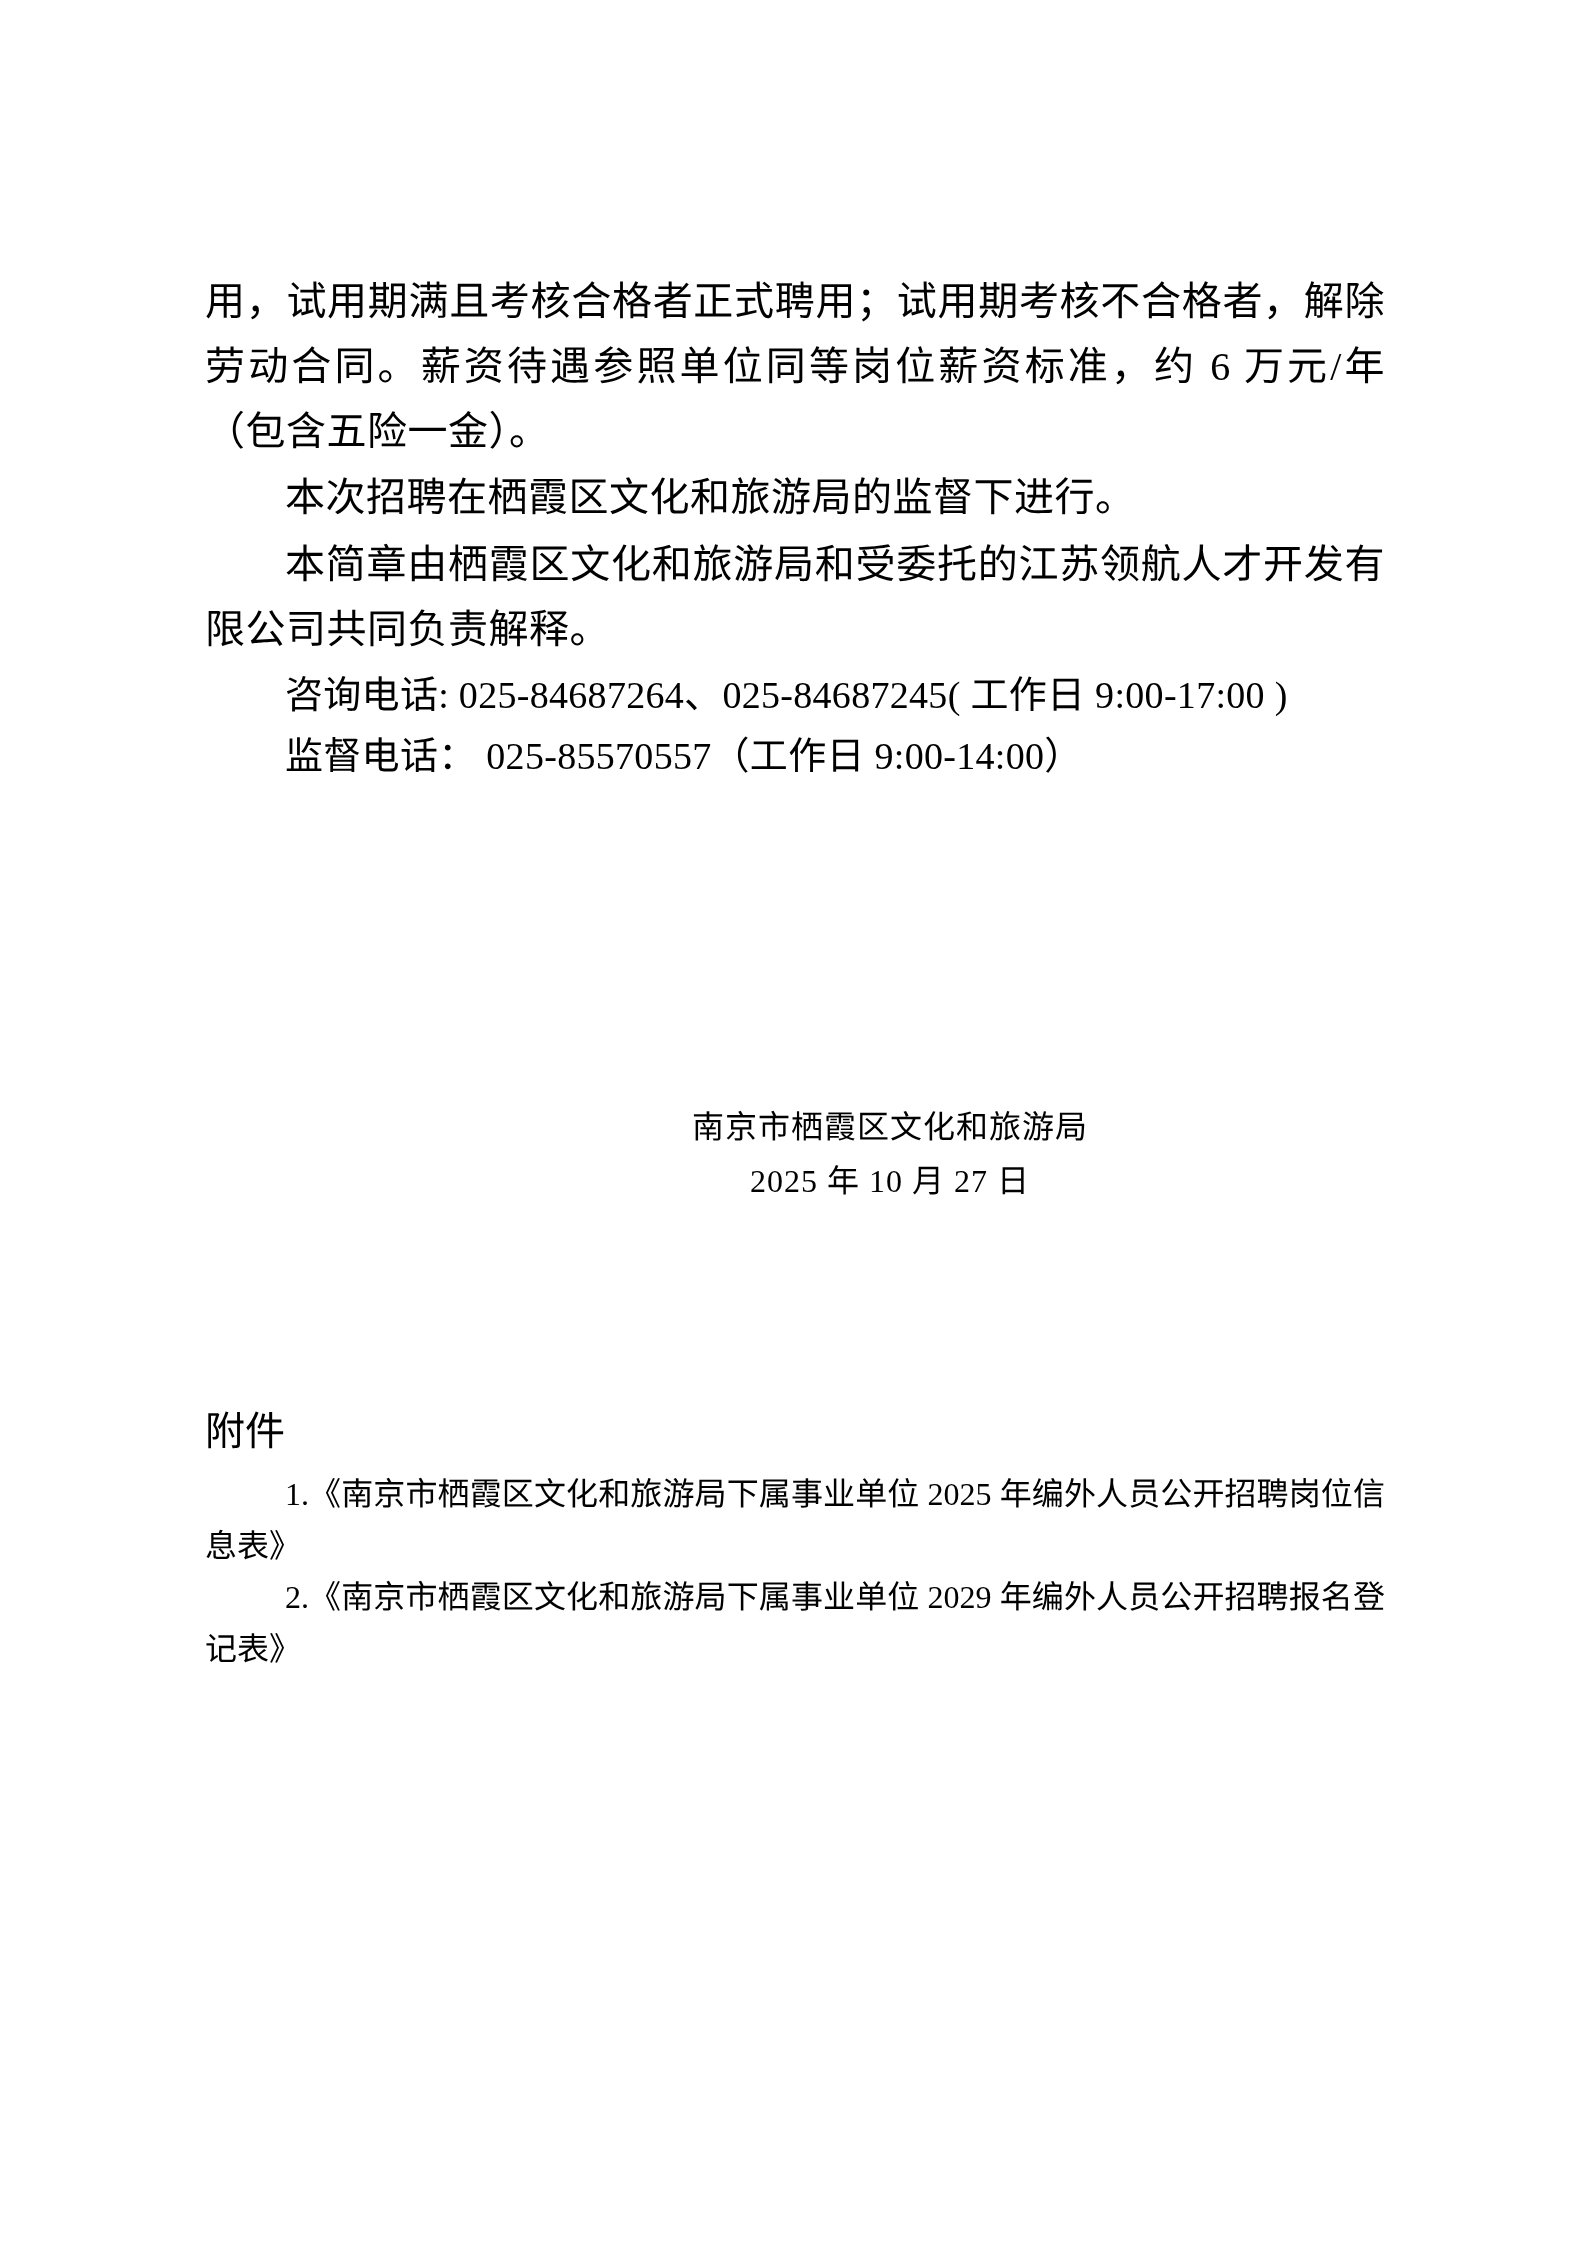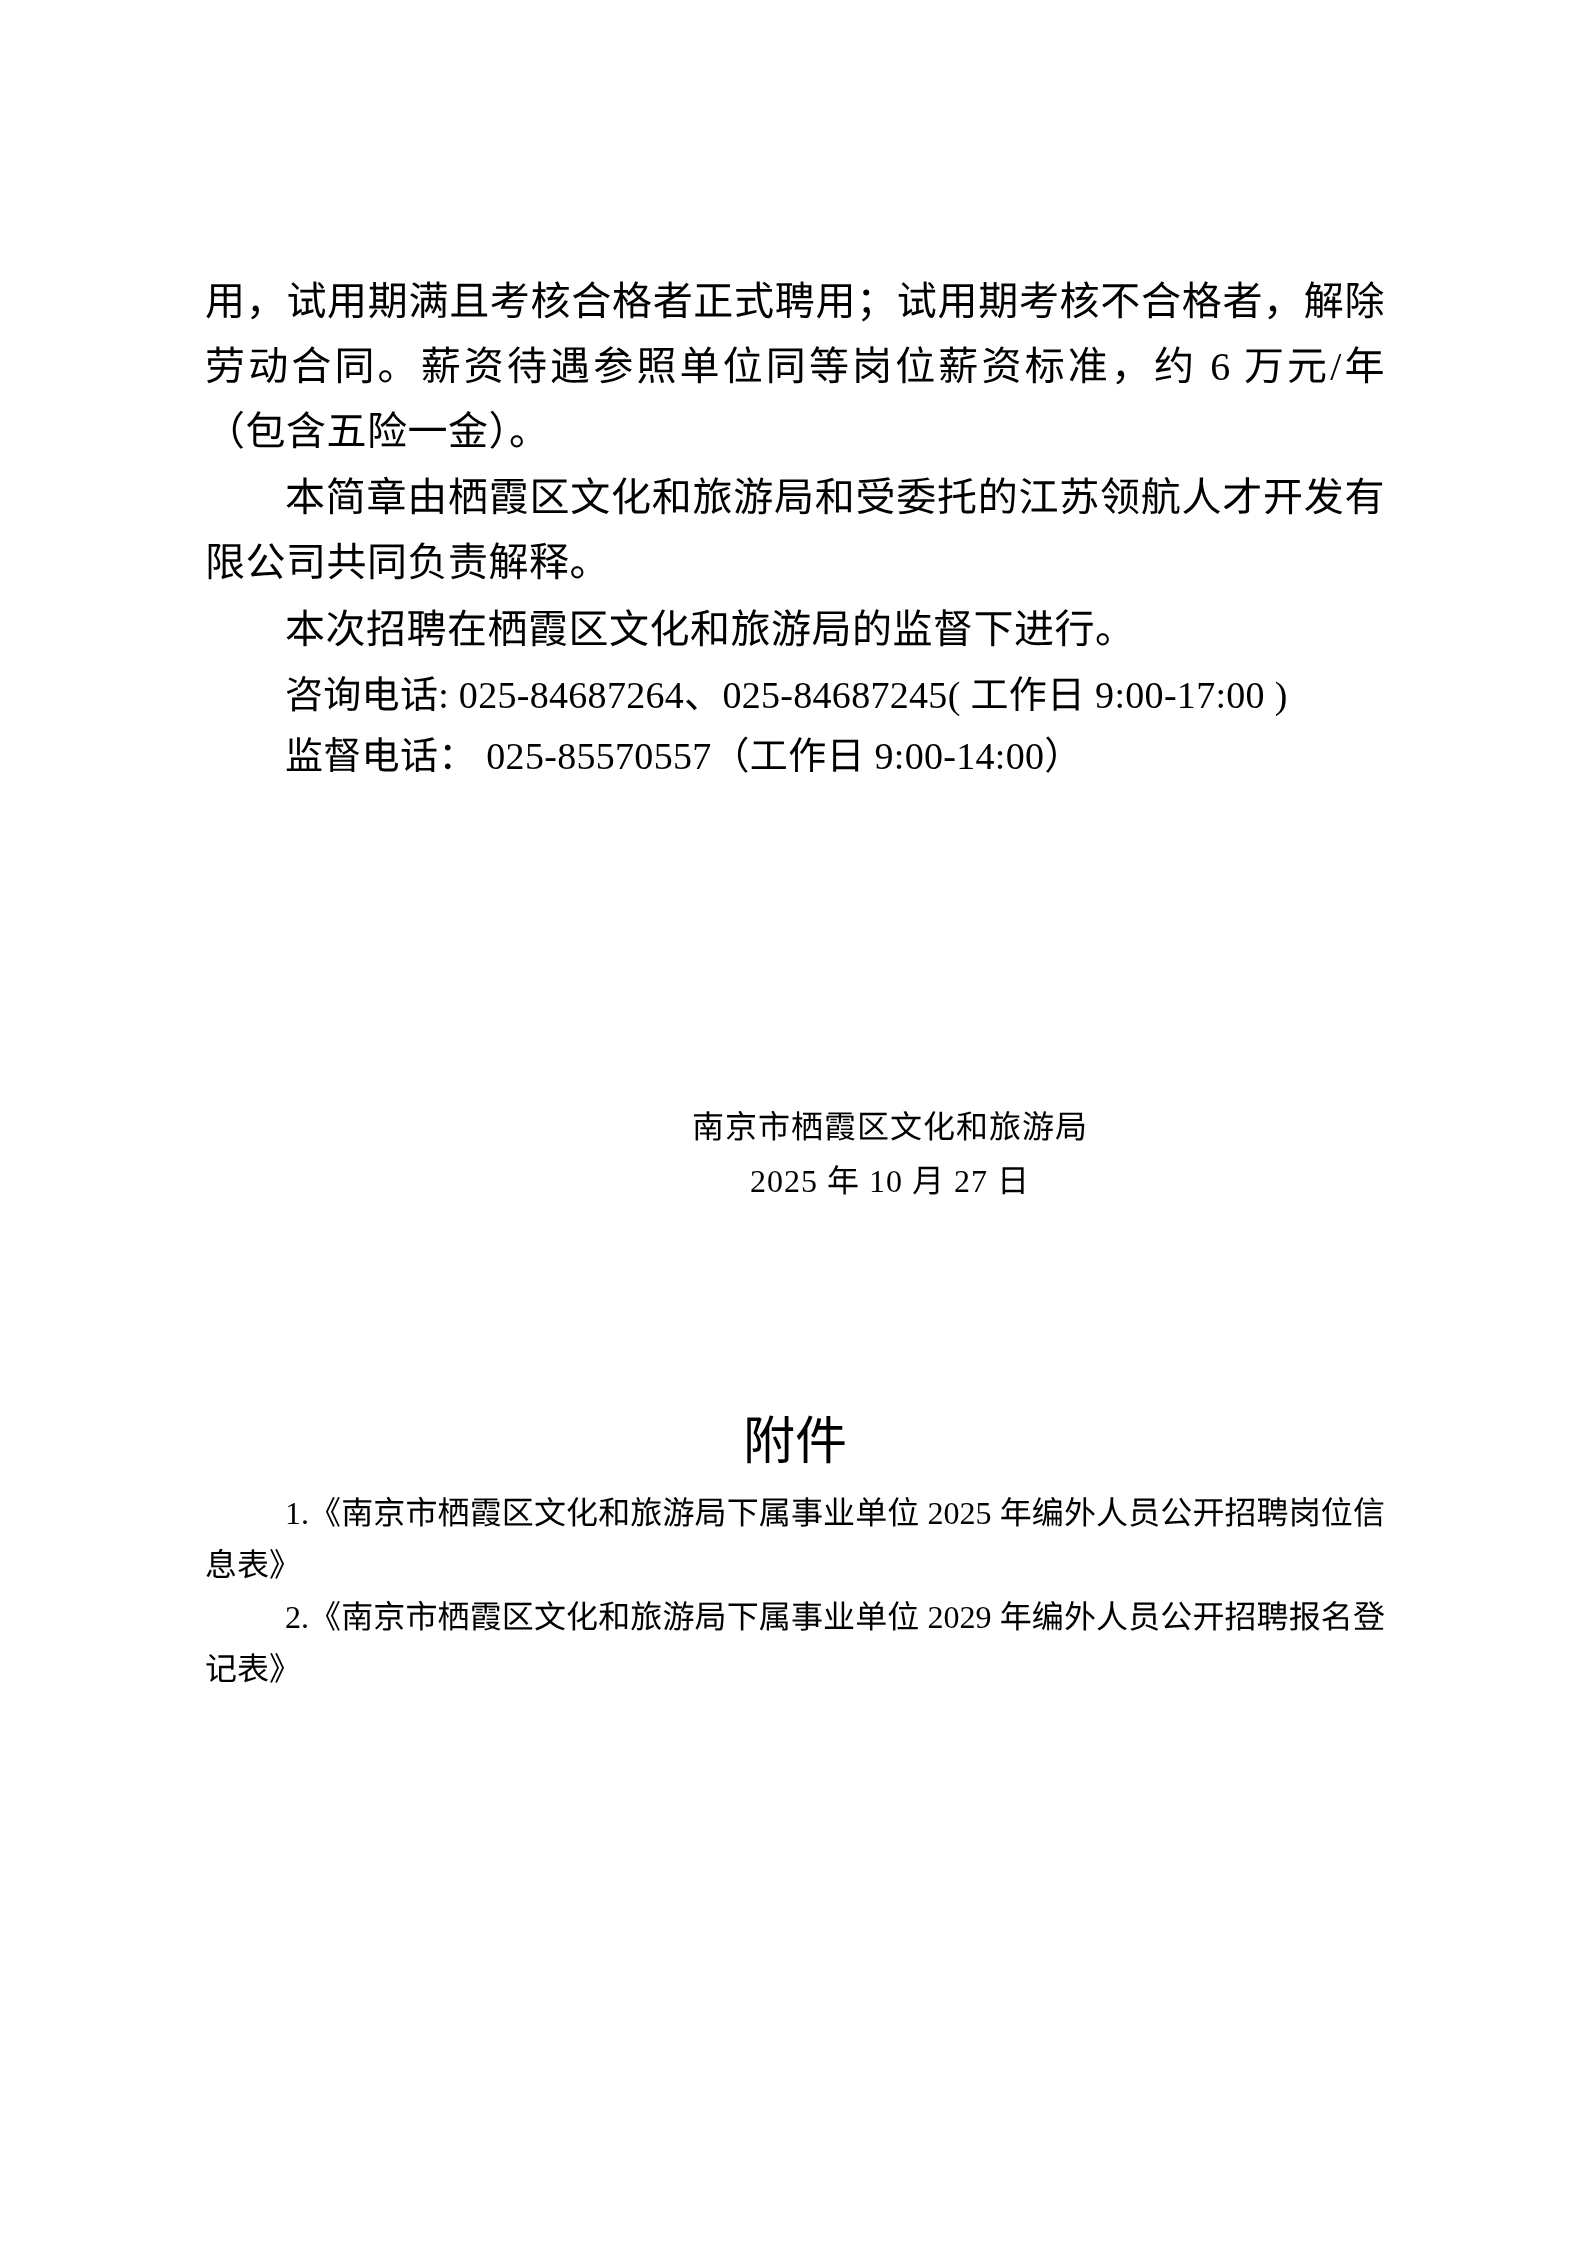"本简章由栖霞区文化和旅游局和受委托的江苏领航人才开发有限公司共同负责解释。" p.para { order: before "本次招聘在栖霞区文化和旅游局的监督下进行。" -> after "本次招聘在栖霞区文化和旅游局的监督下进行。" }
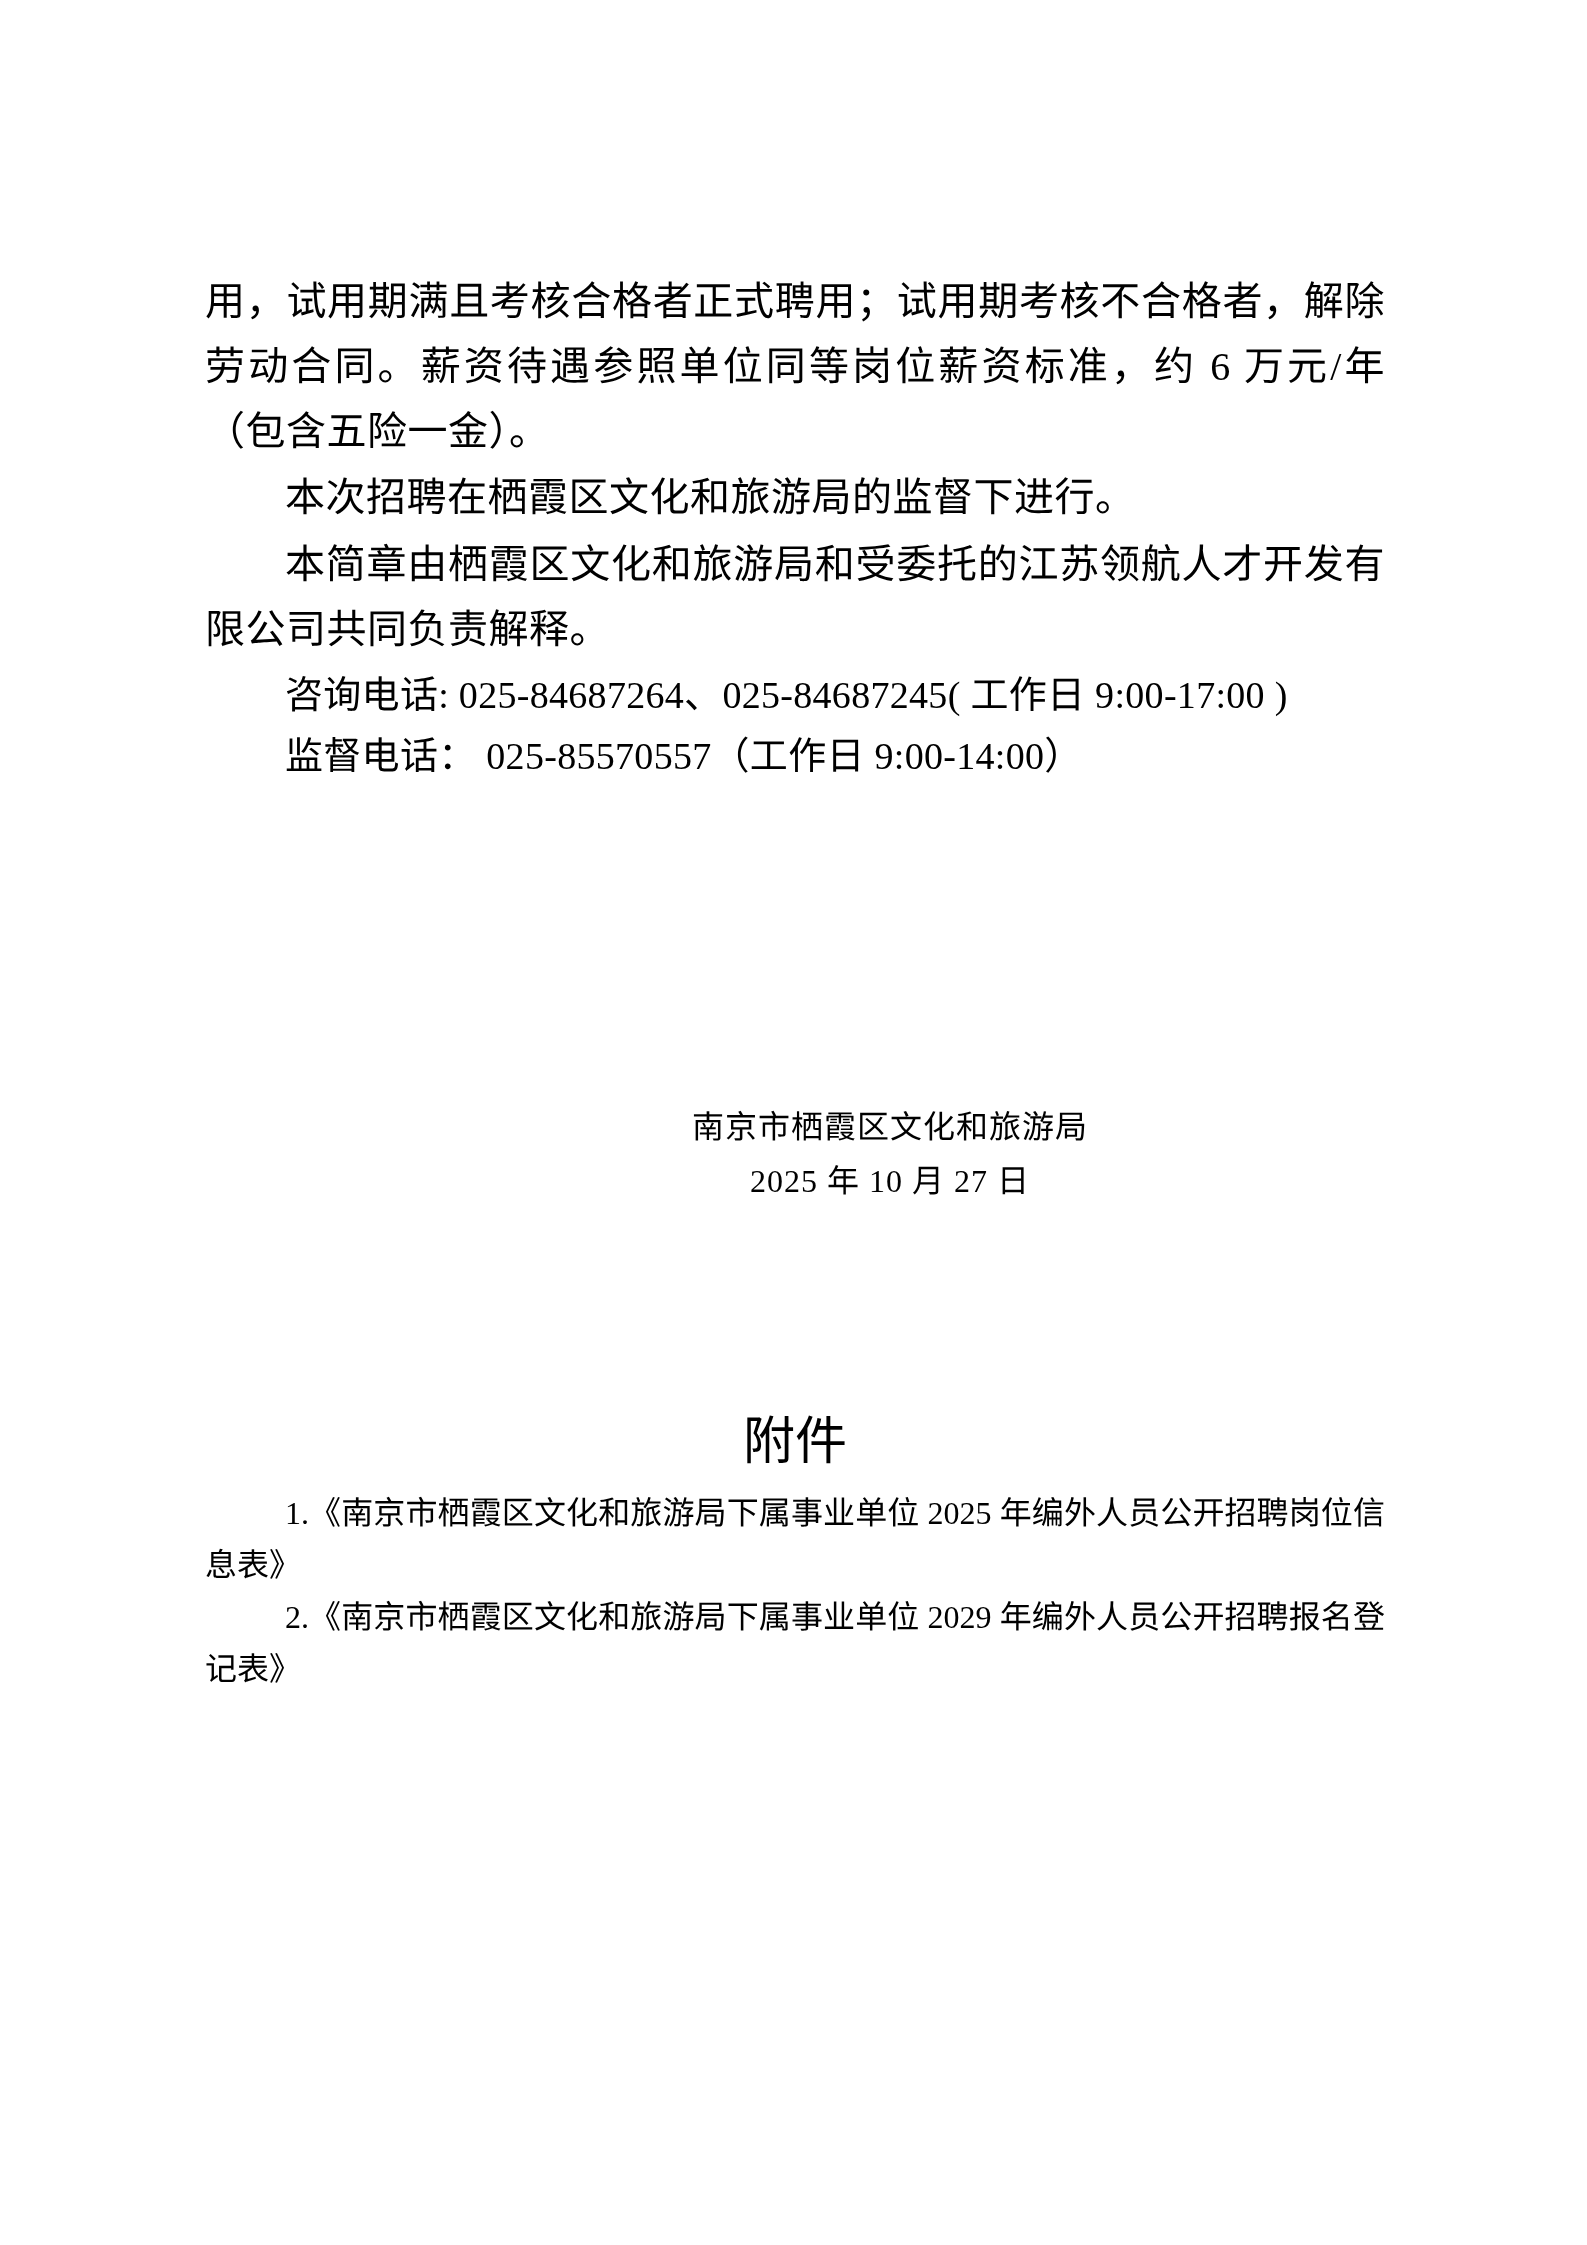"附件" .attach-title { font-size: 52px -> 40px; text-align: center -> none }
